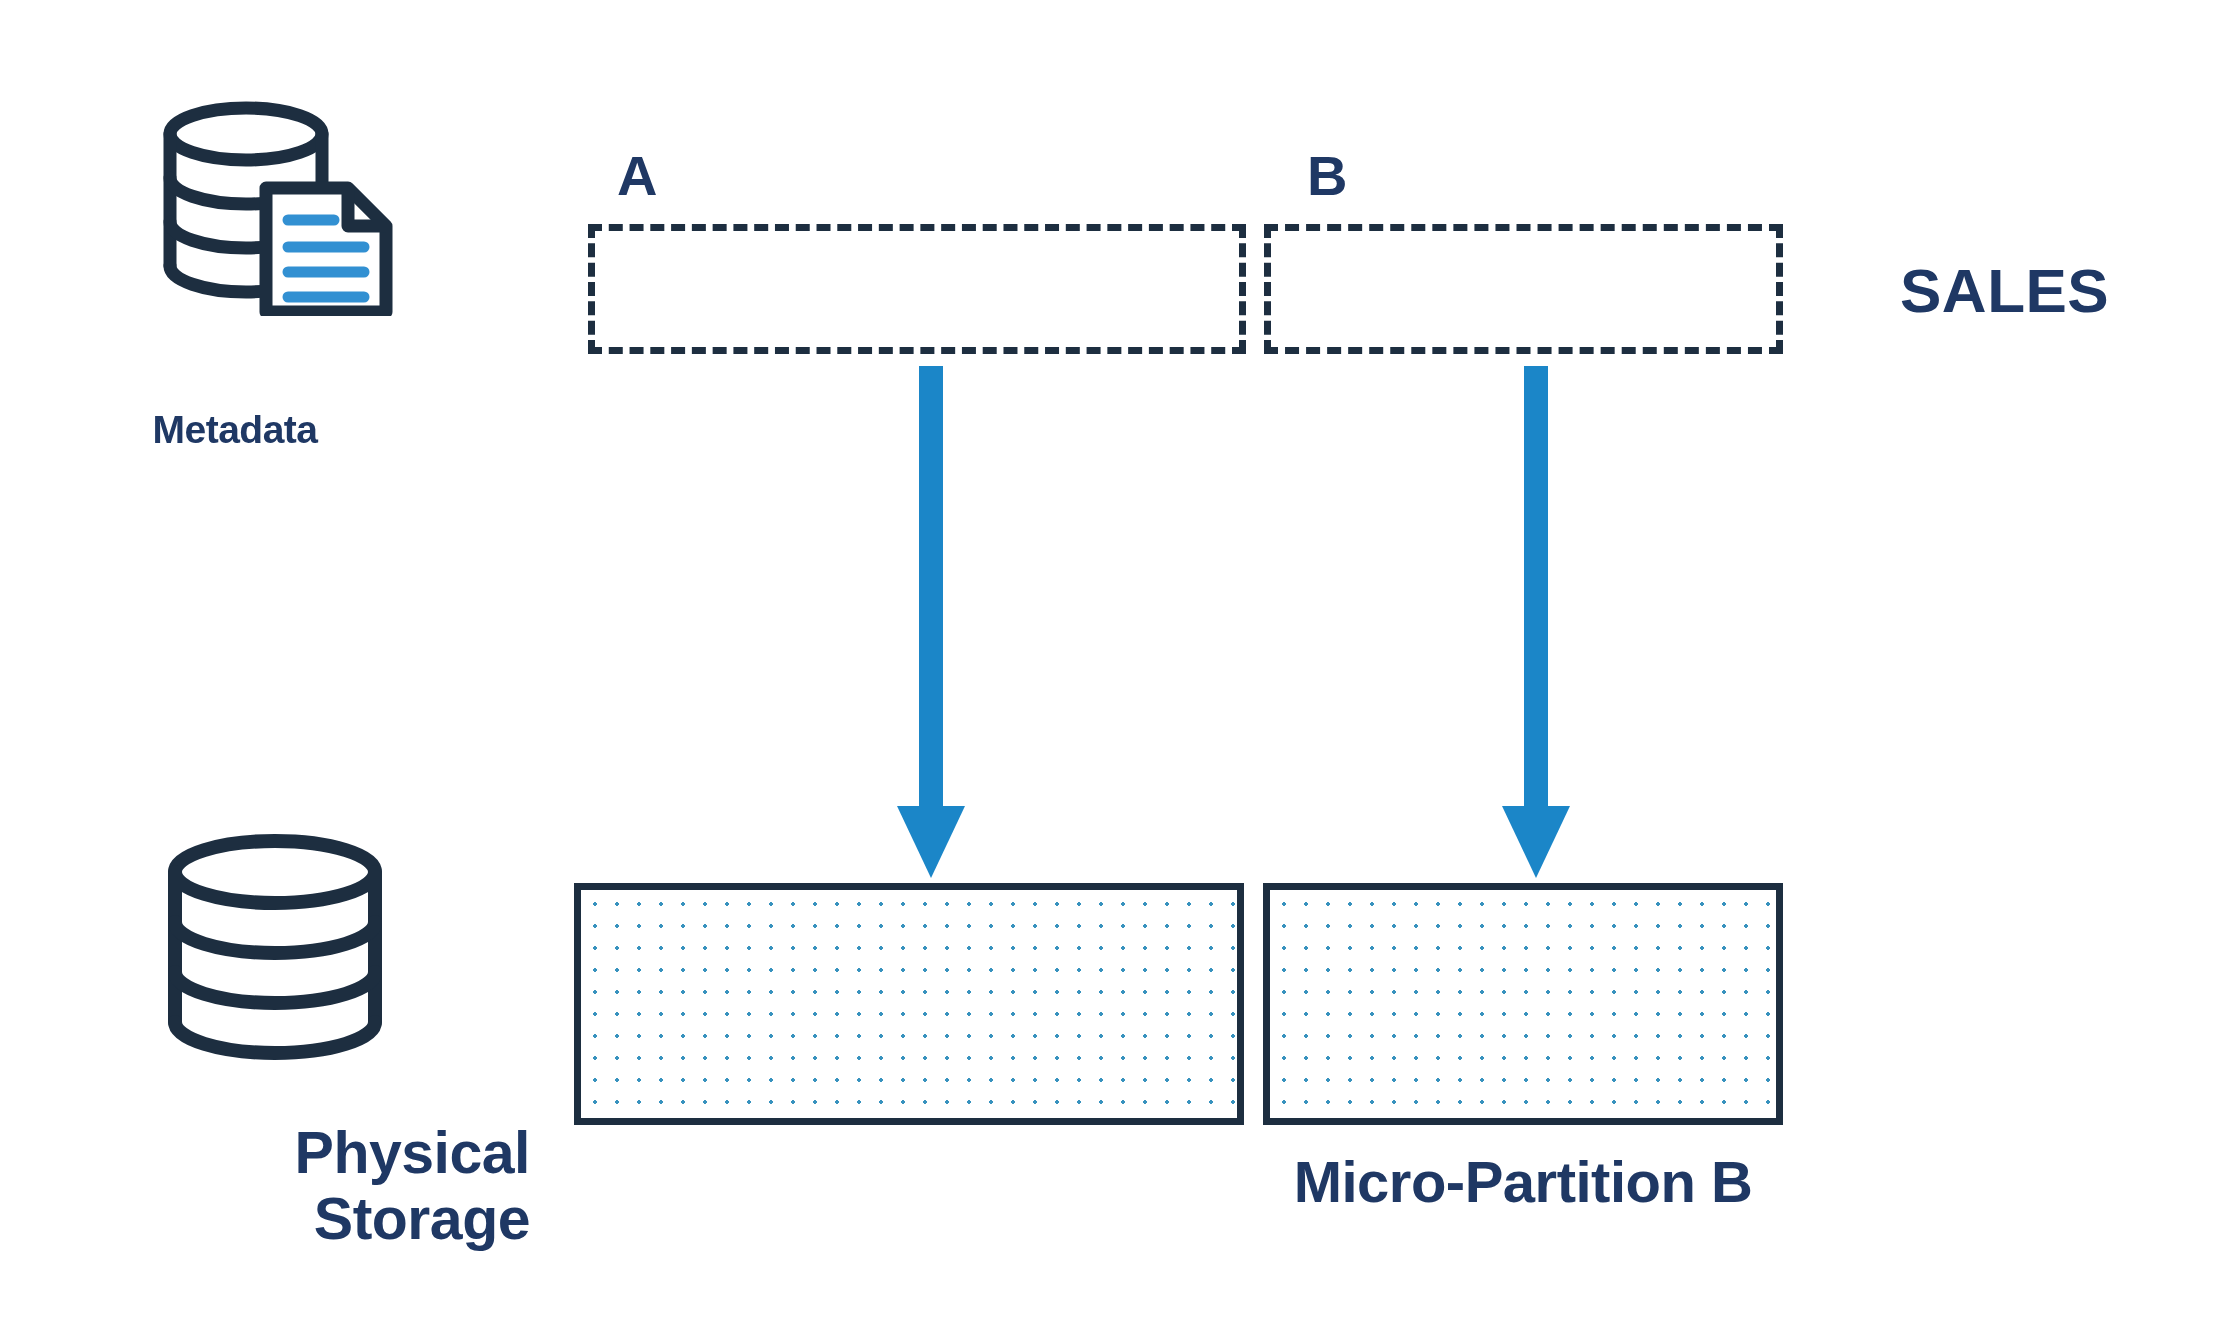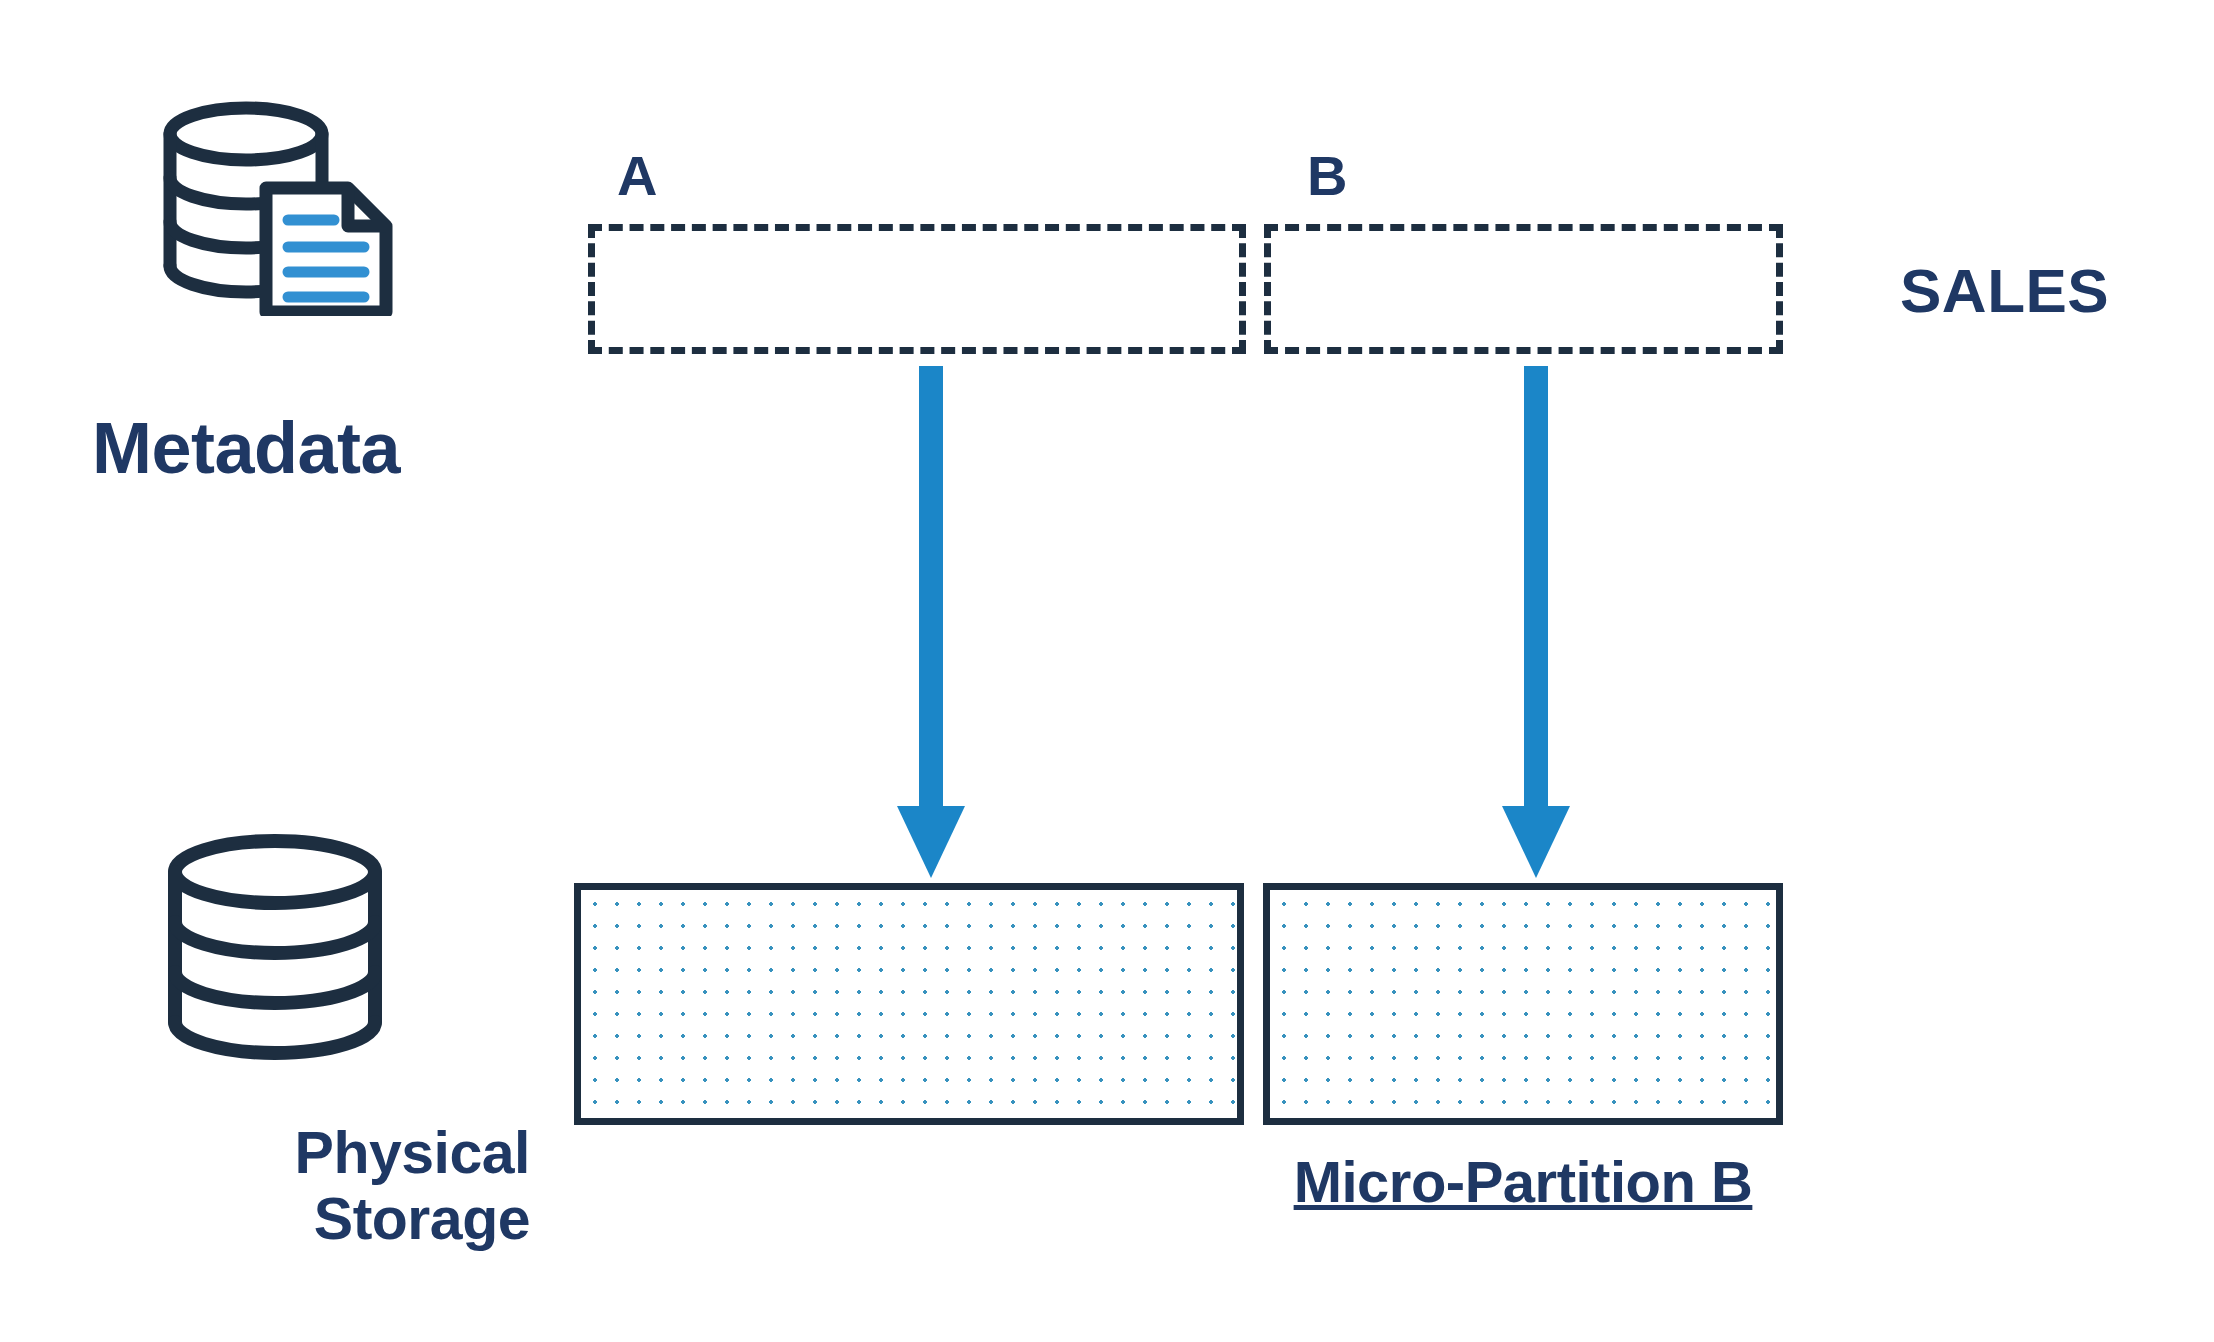"Metadata" #metadata-label { font-size: 72px -> 39px; left: 11px -> 0px }
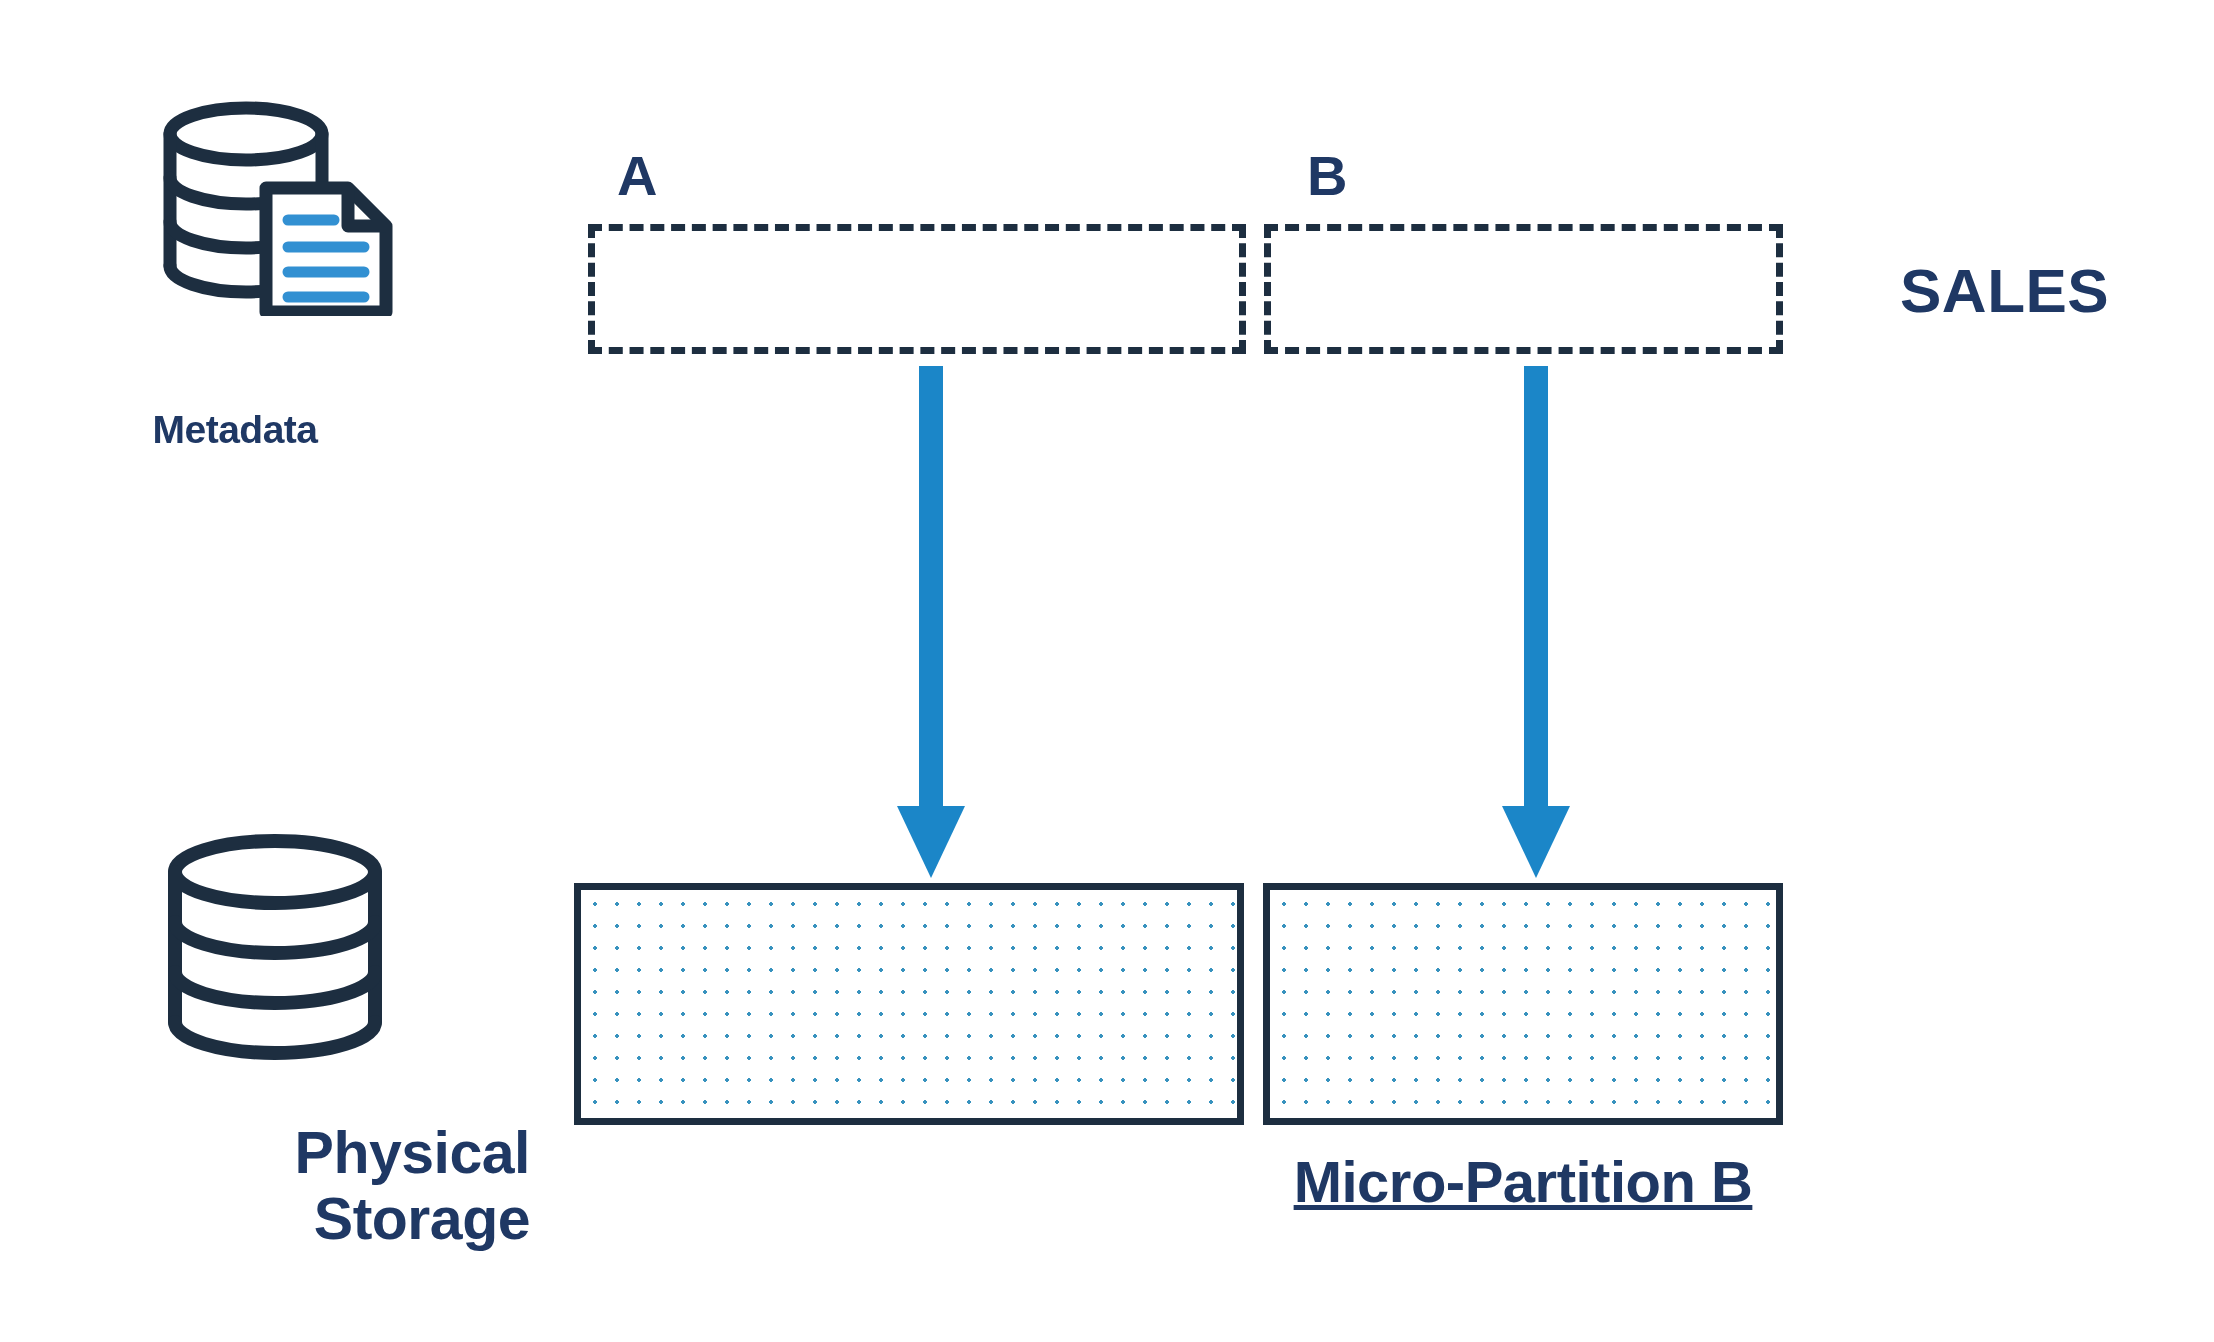"Micro-Partition B" #micro-partition-b-label { text-decoration: underline -> none }
